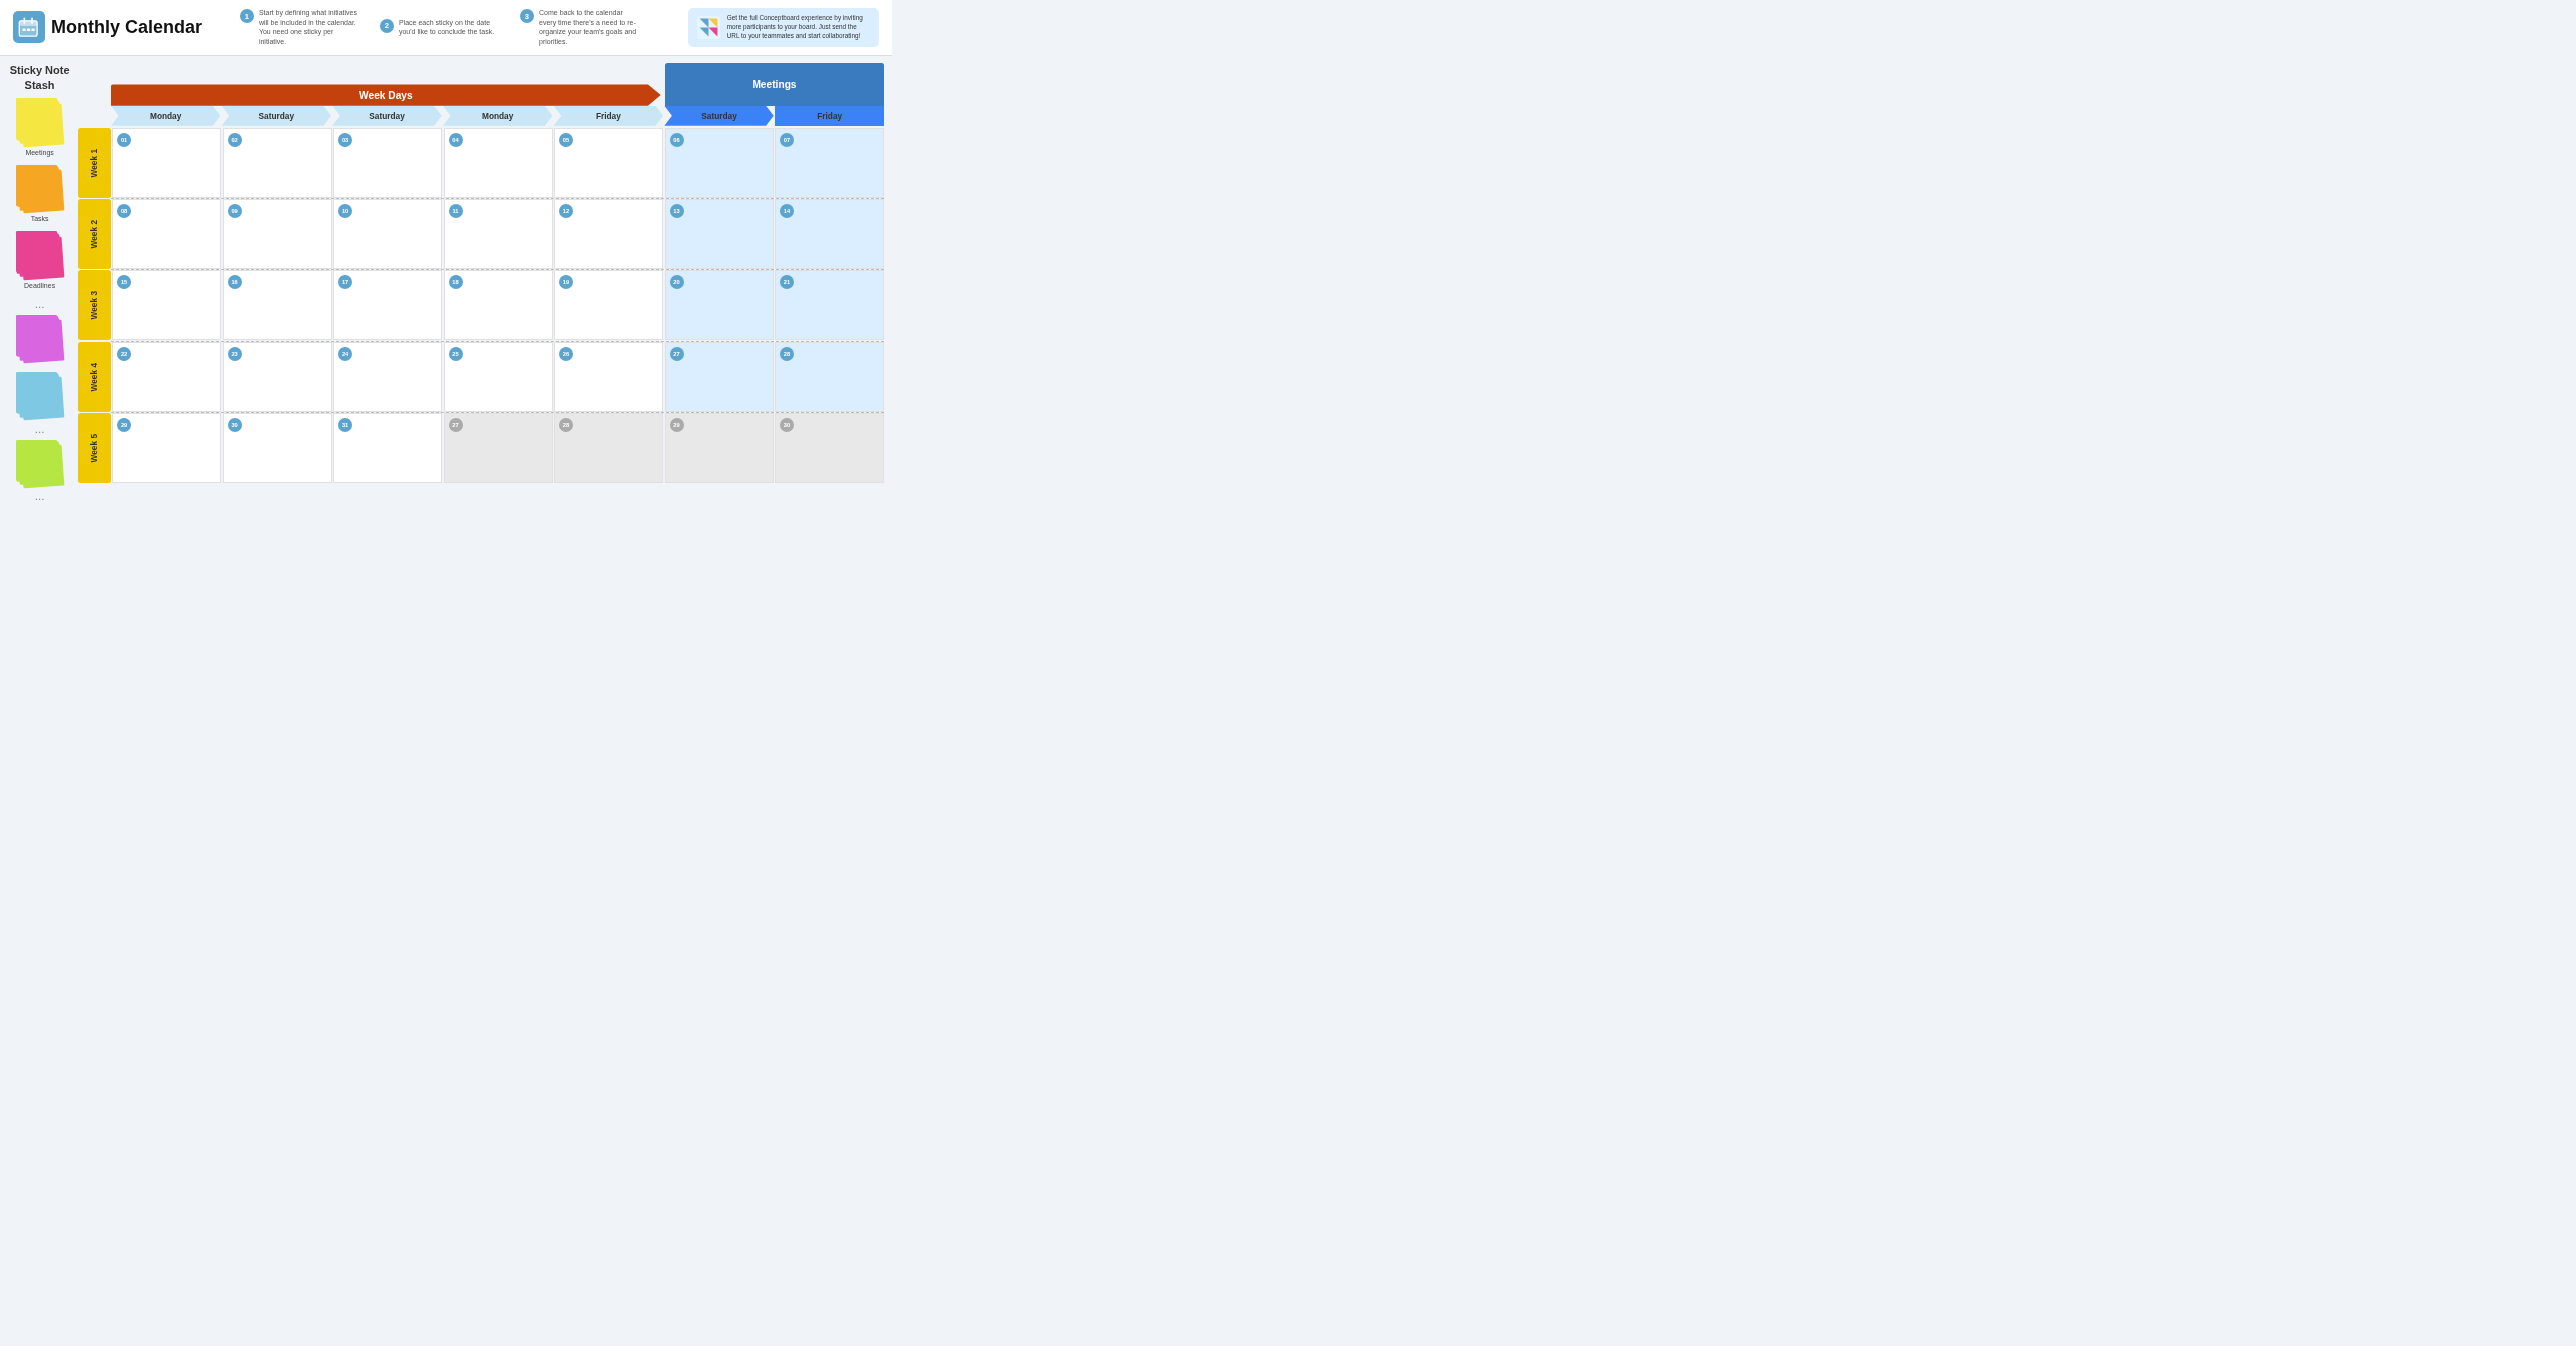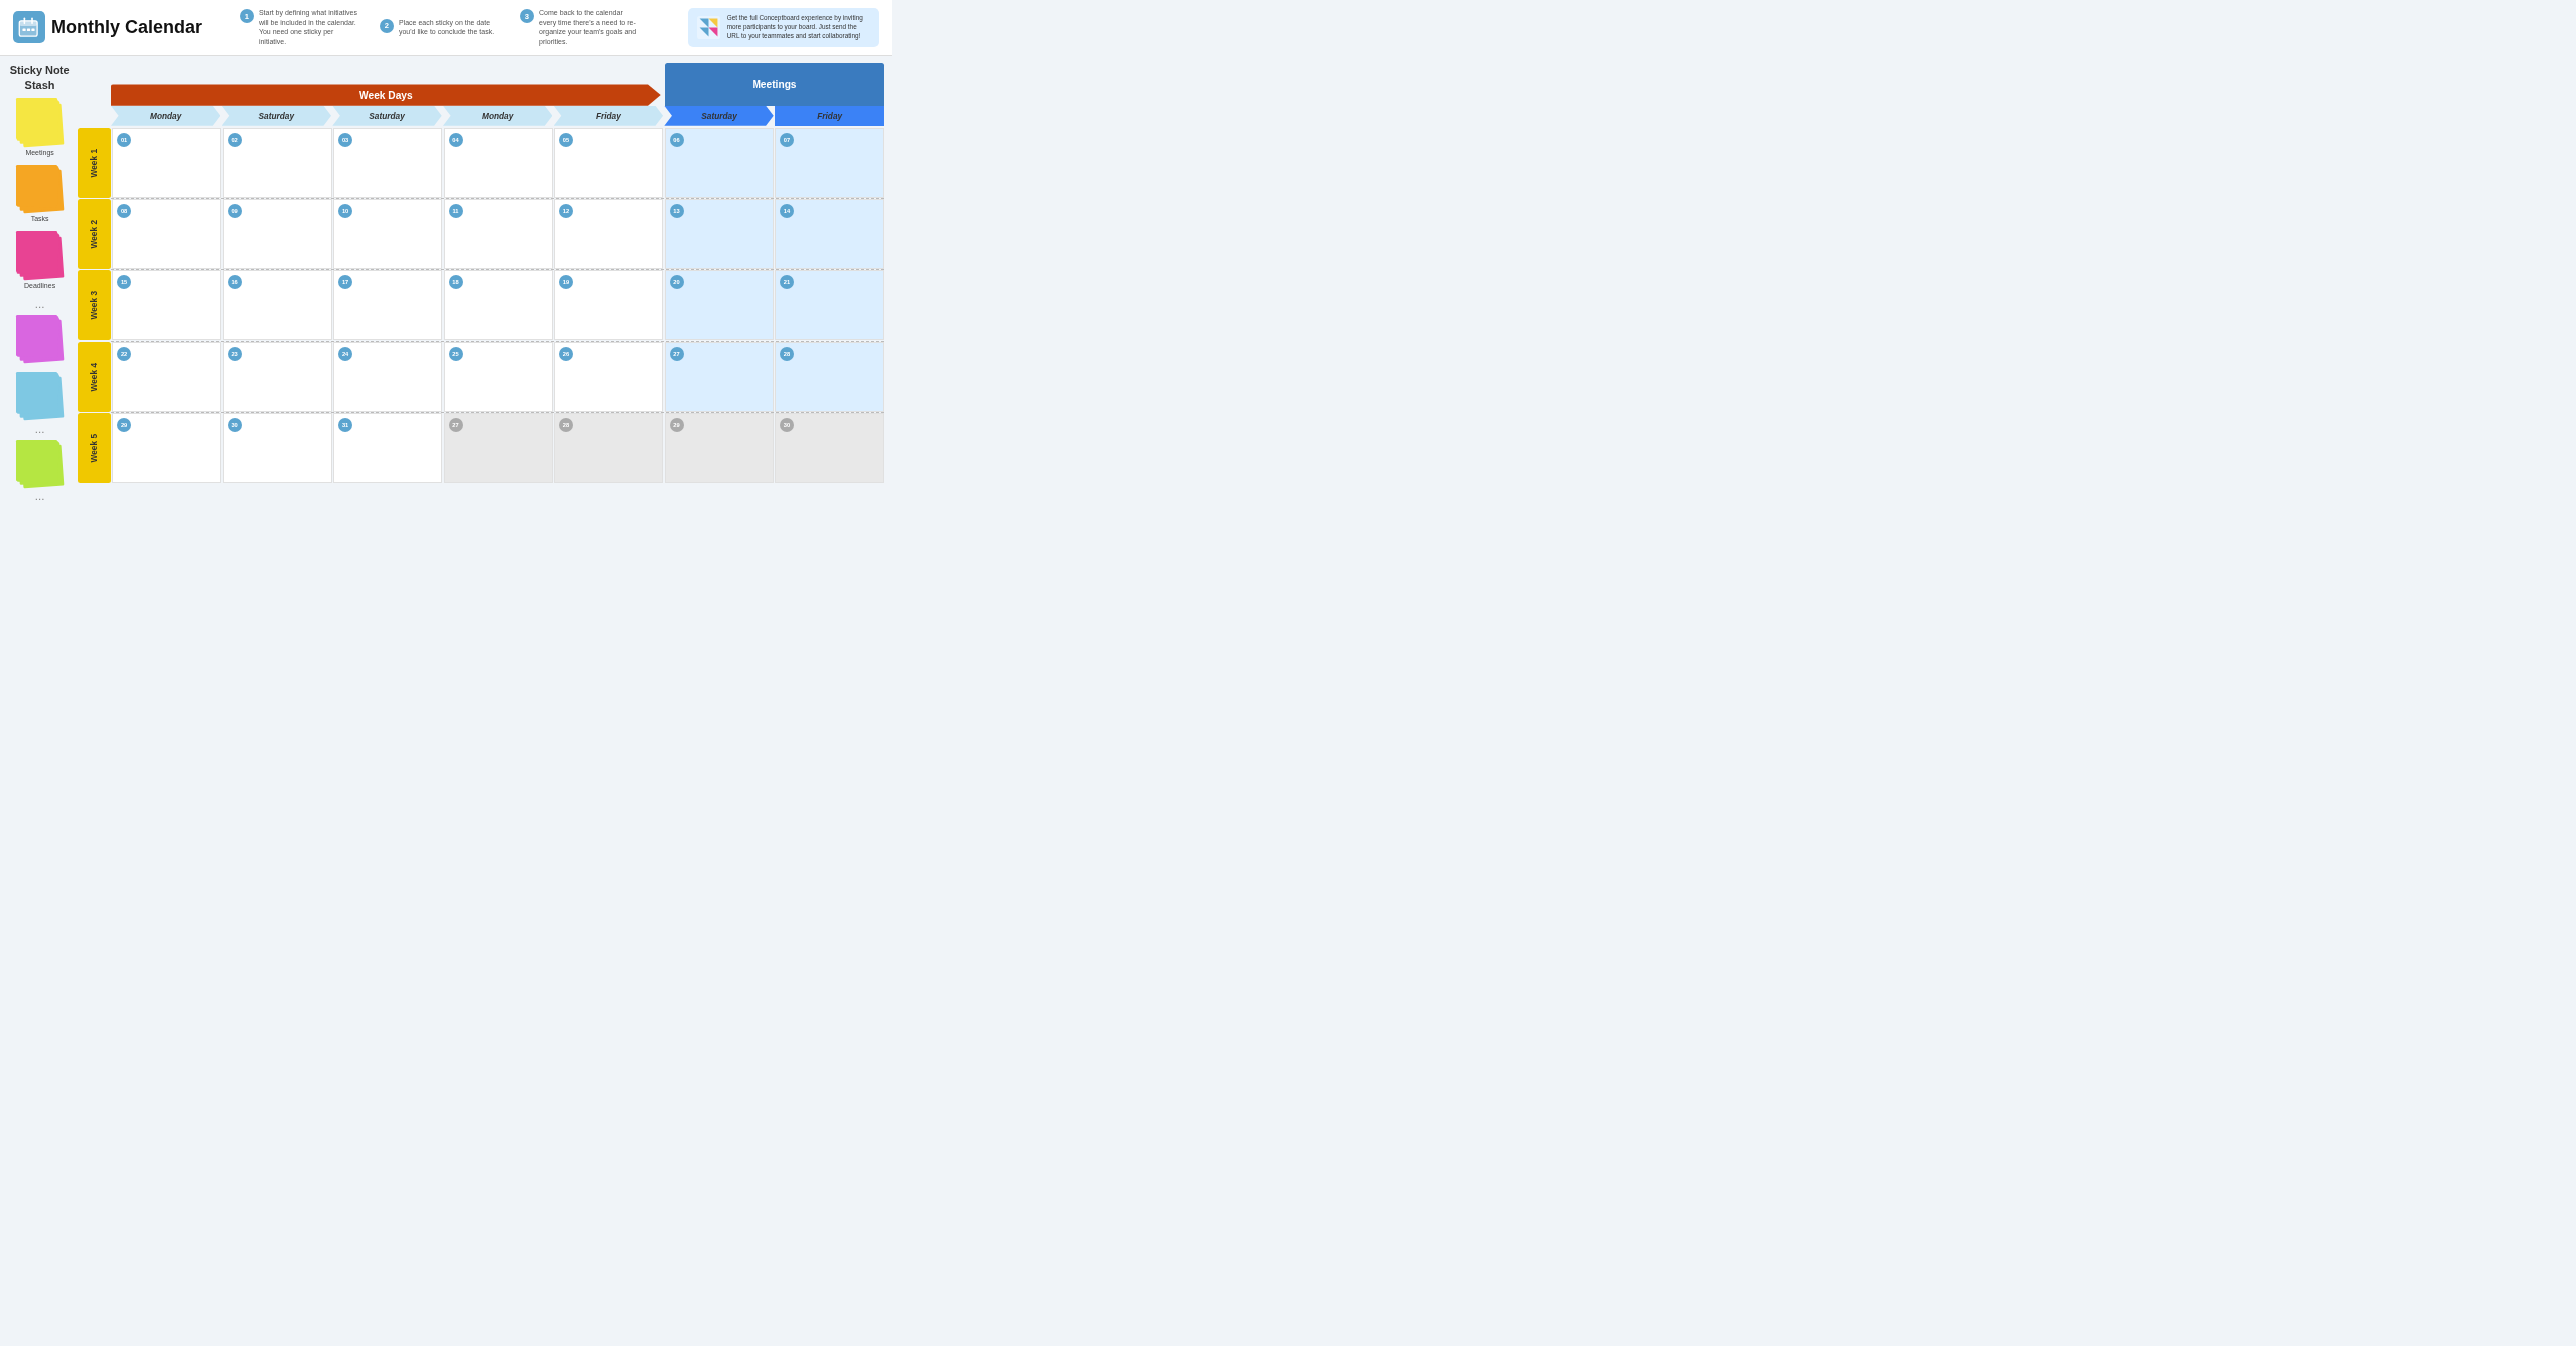"Monday" .day-headers { font-style: italic -> none }
